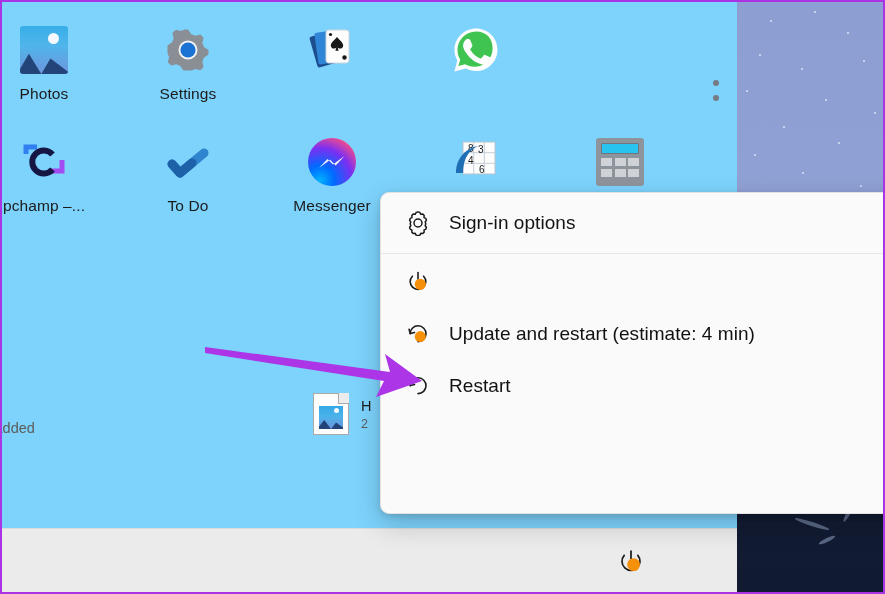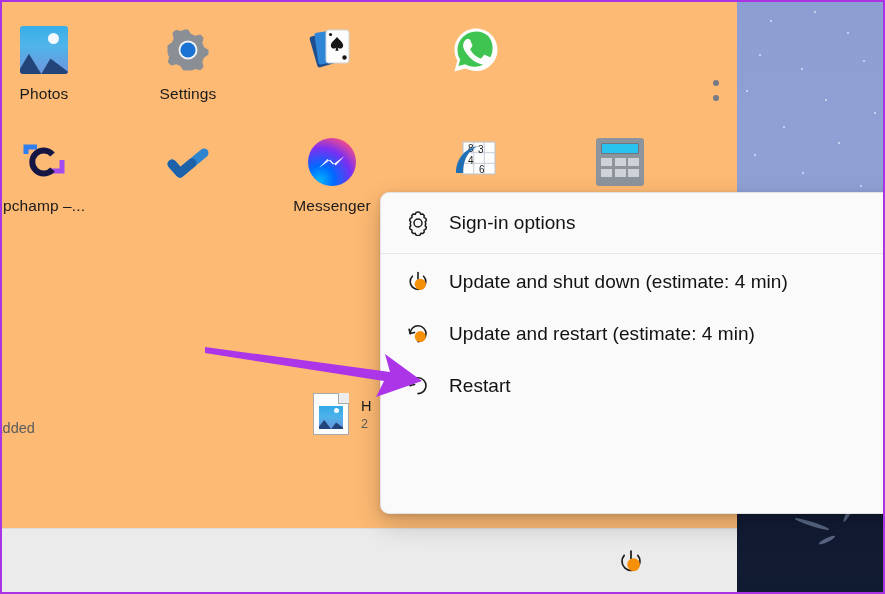"Photos" #startpanel { background: #fdba74 -> #7dd3fc }
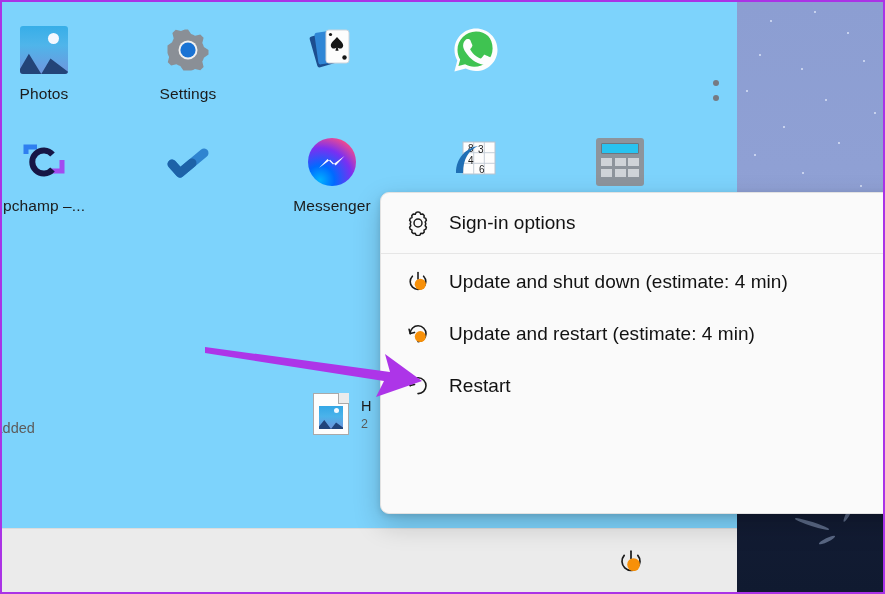"To Do" div.label { html: none -> <div>To Do</div> }
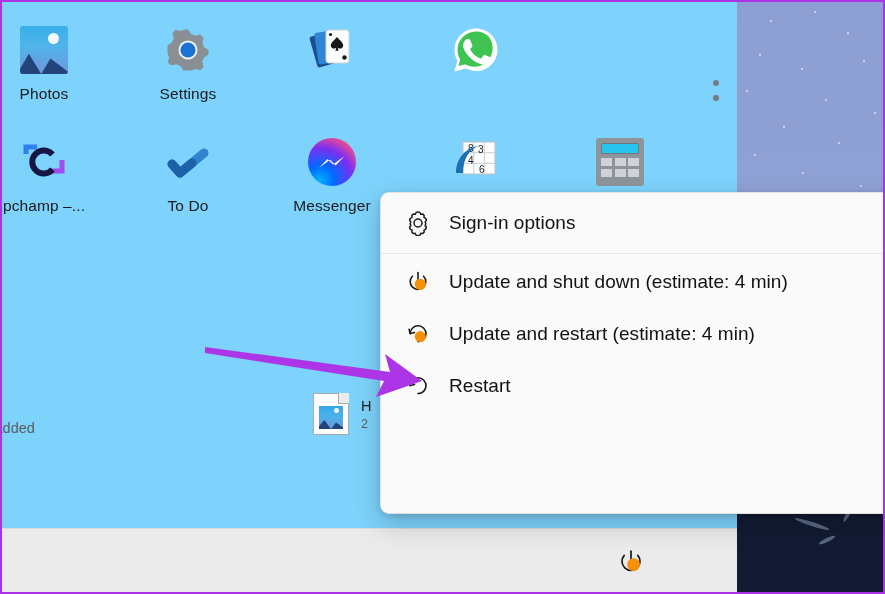"Update and shut down (estimate:" div.mi-label { html: <div>Update and shut down (estimate: 4 min)</div> -> none }
